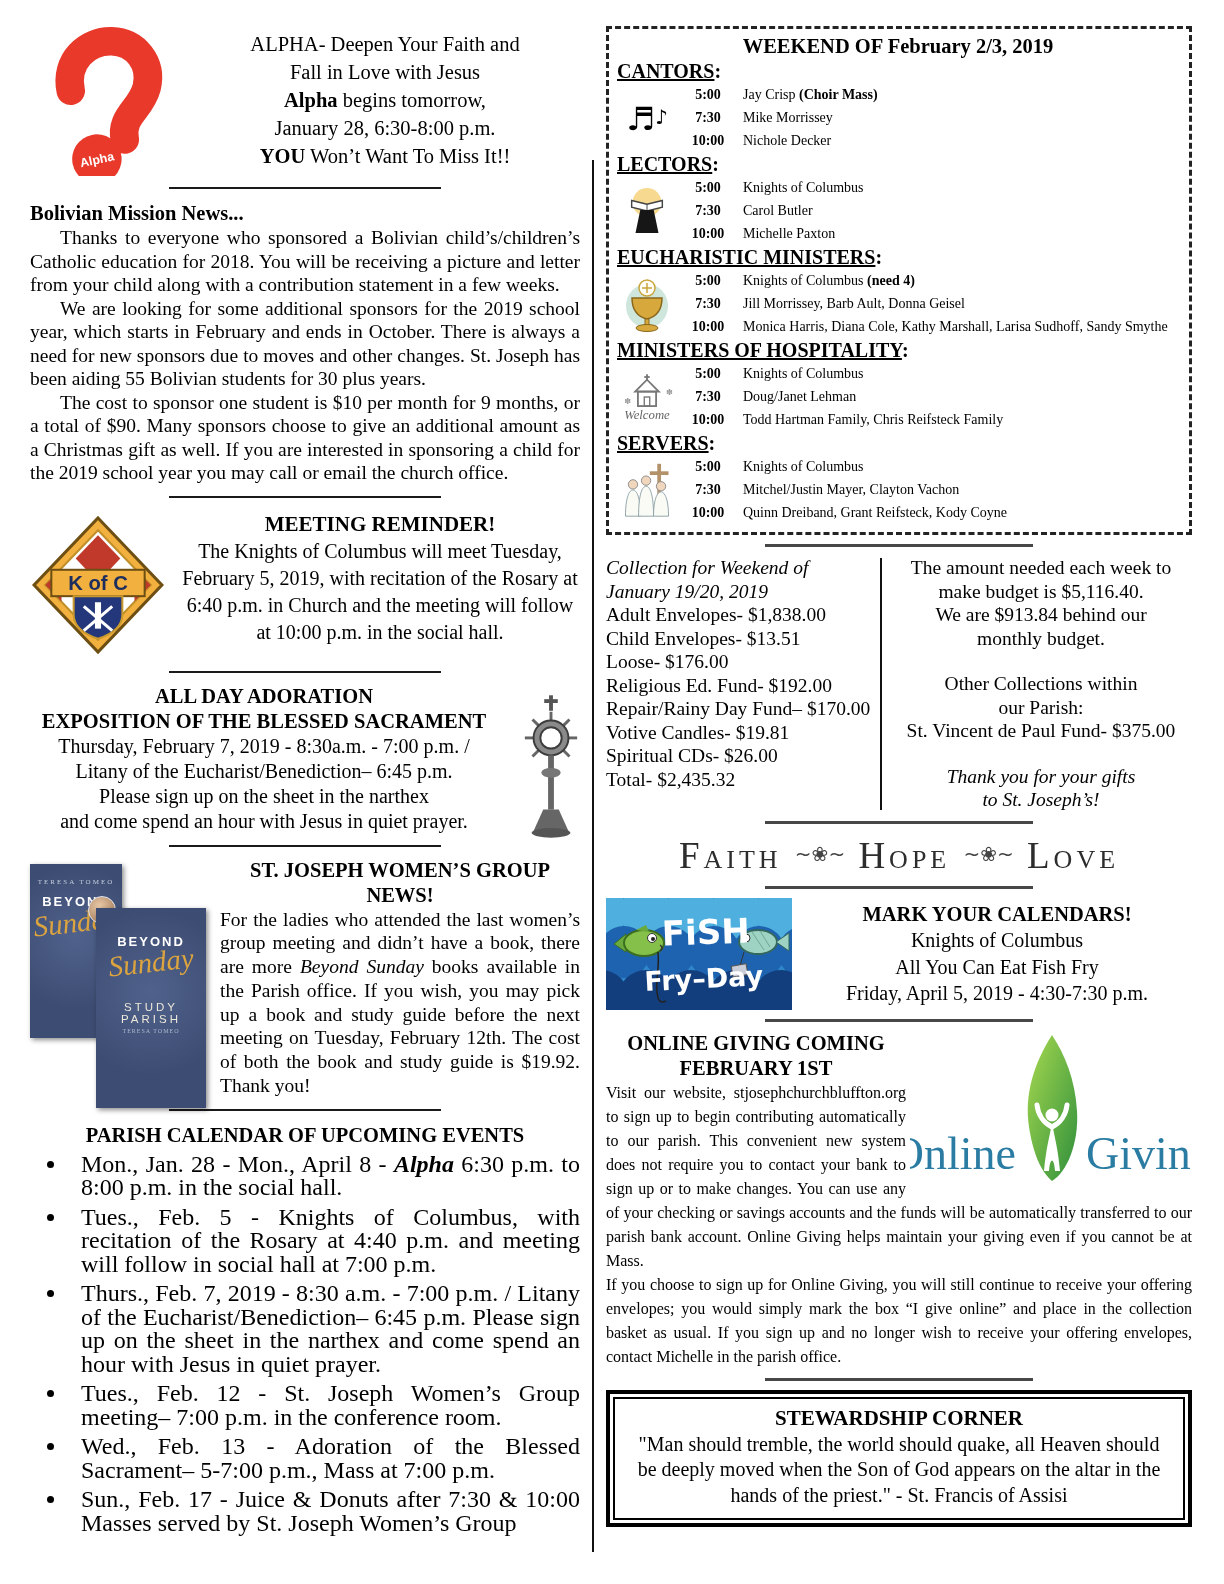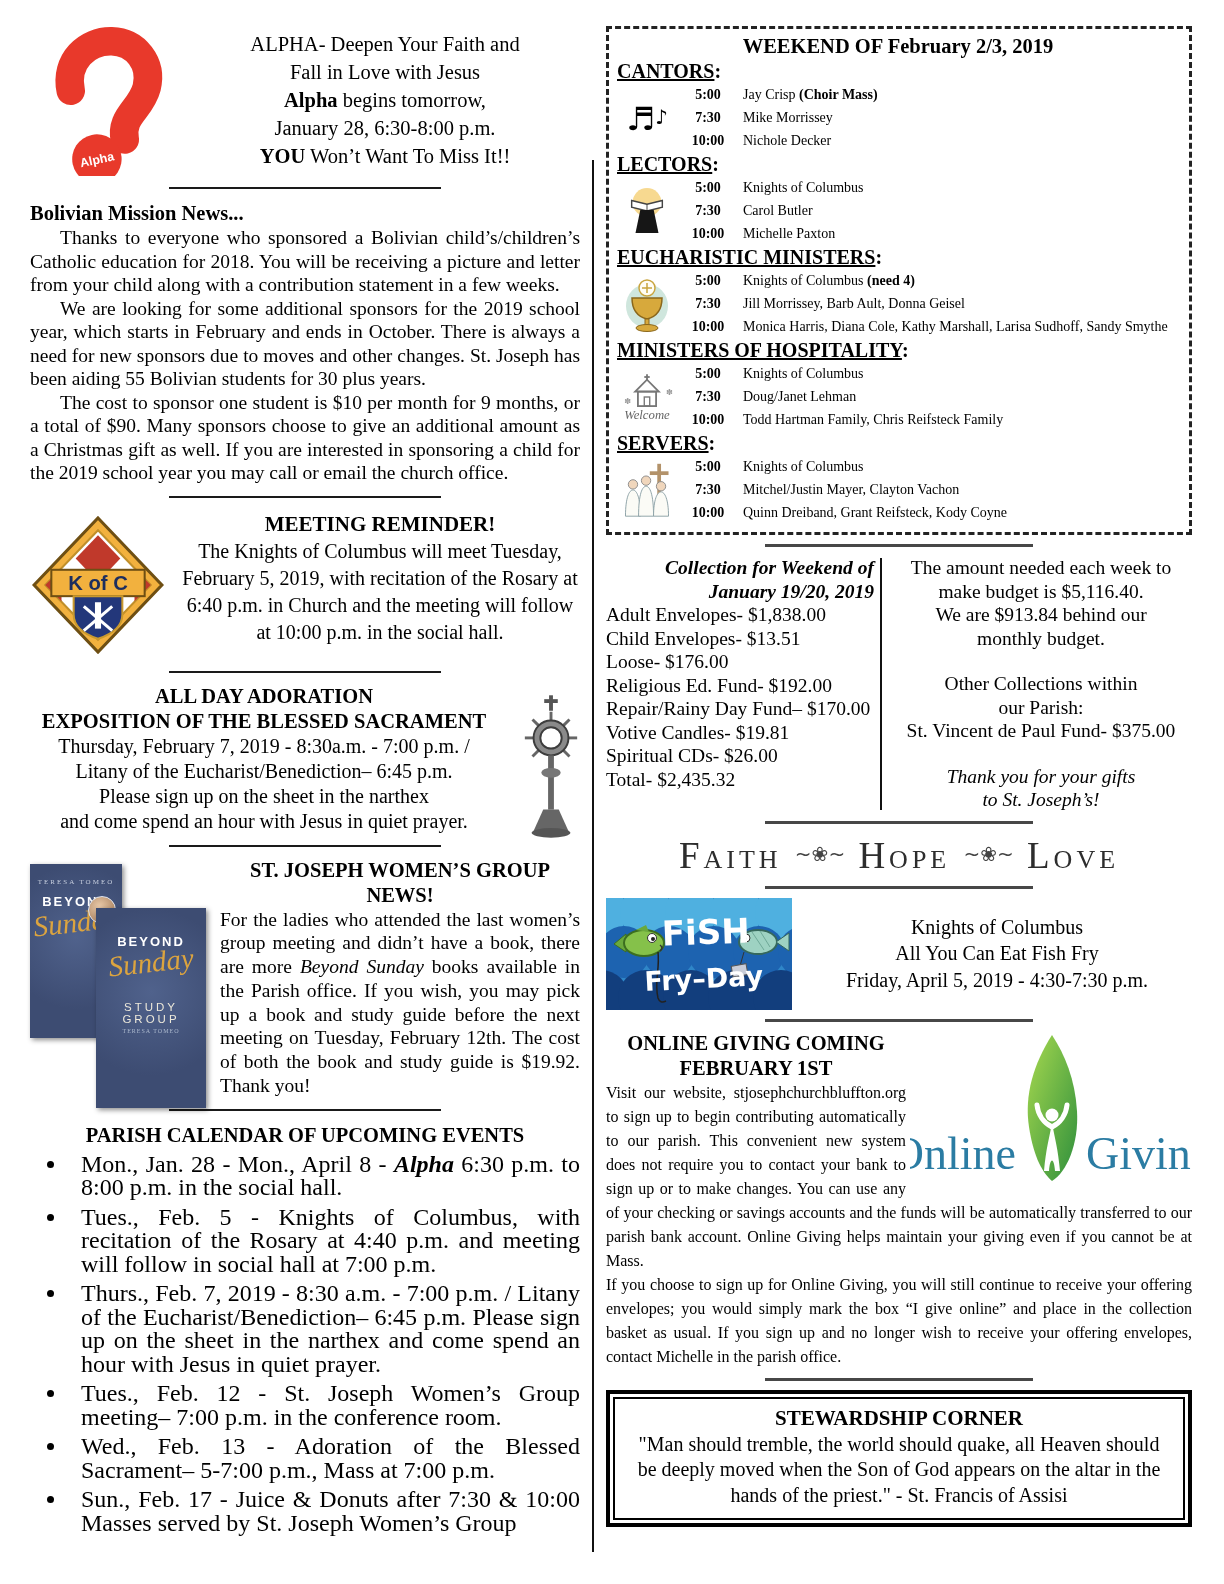"Collection for Weekend of" .coll-title { font-weight: bold -> normal; text-align: right -> left }
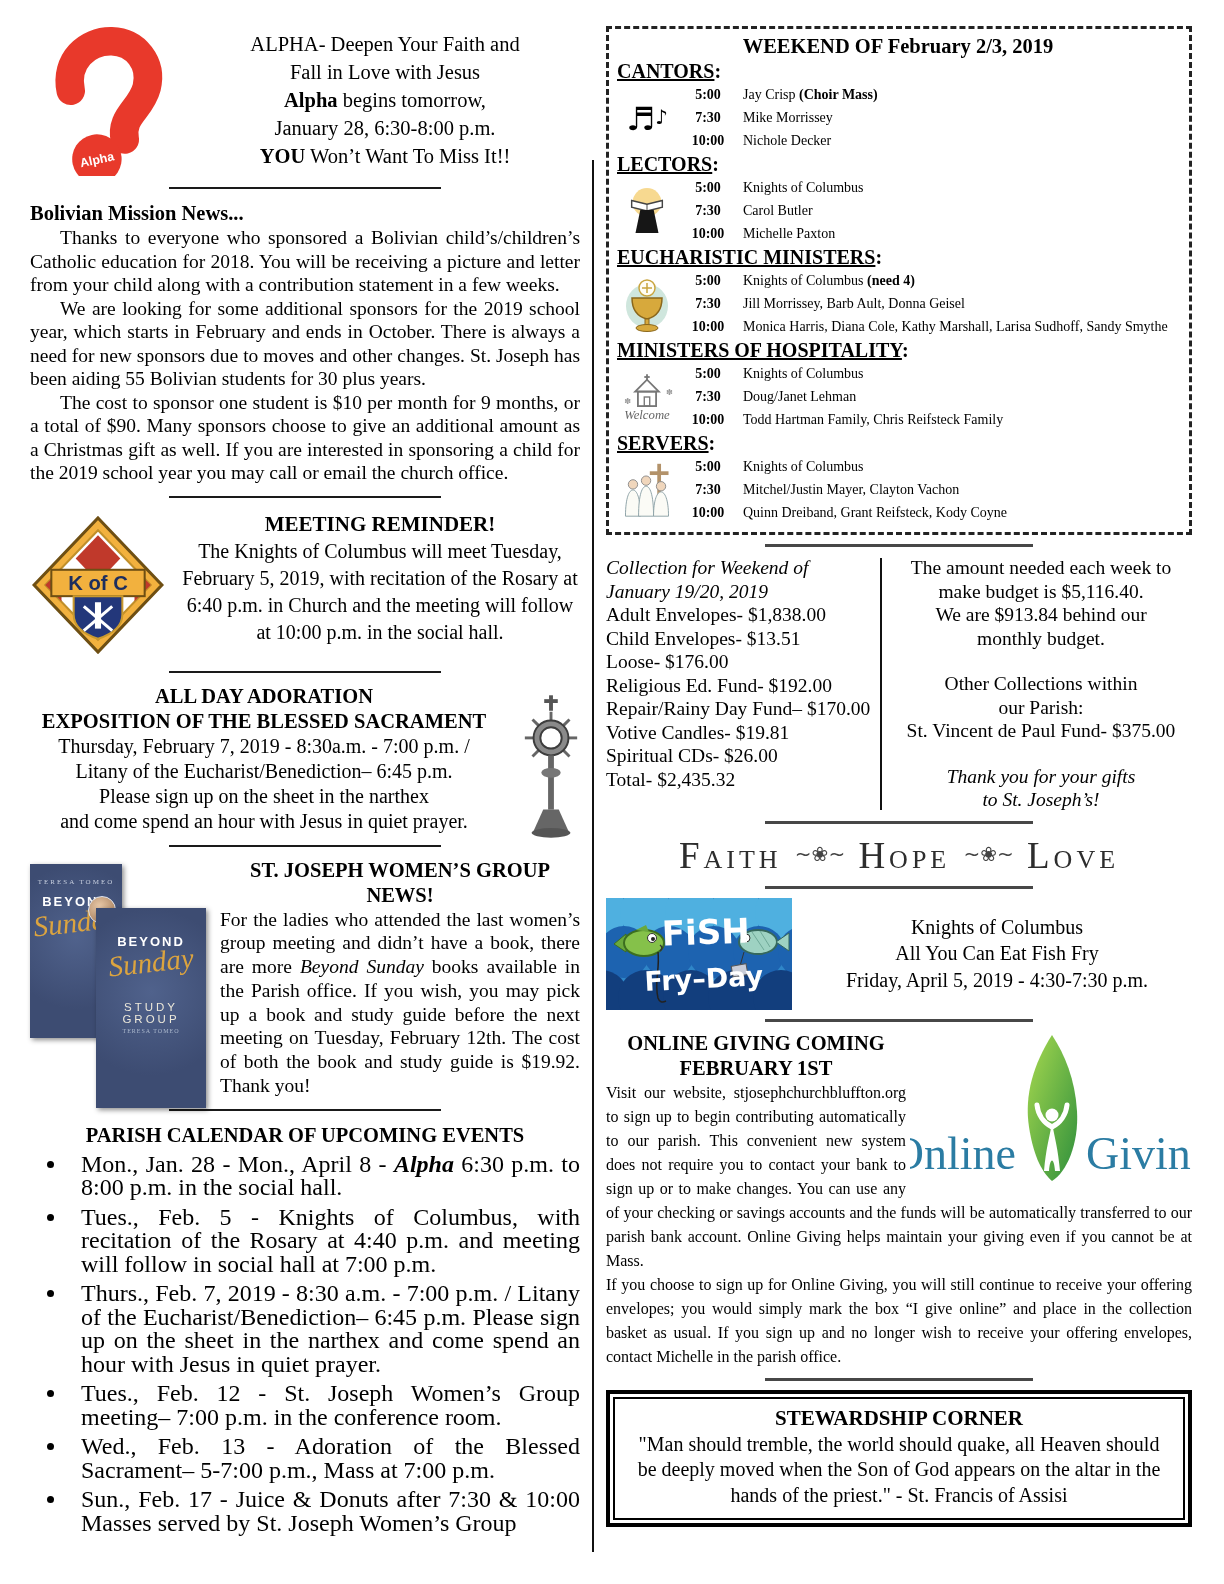"MARK YOUR CALENDARS!" div.fish-title { html: none -> <div>MARK YOUR CALENDARS!</div> }
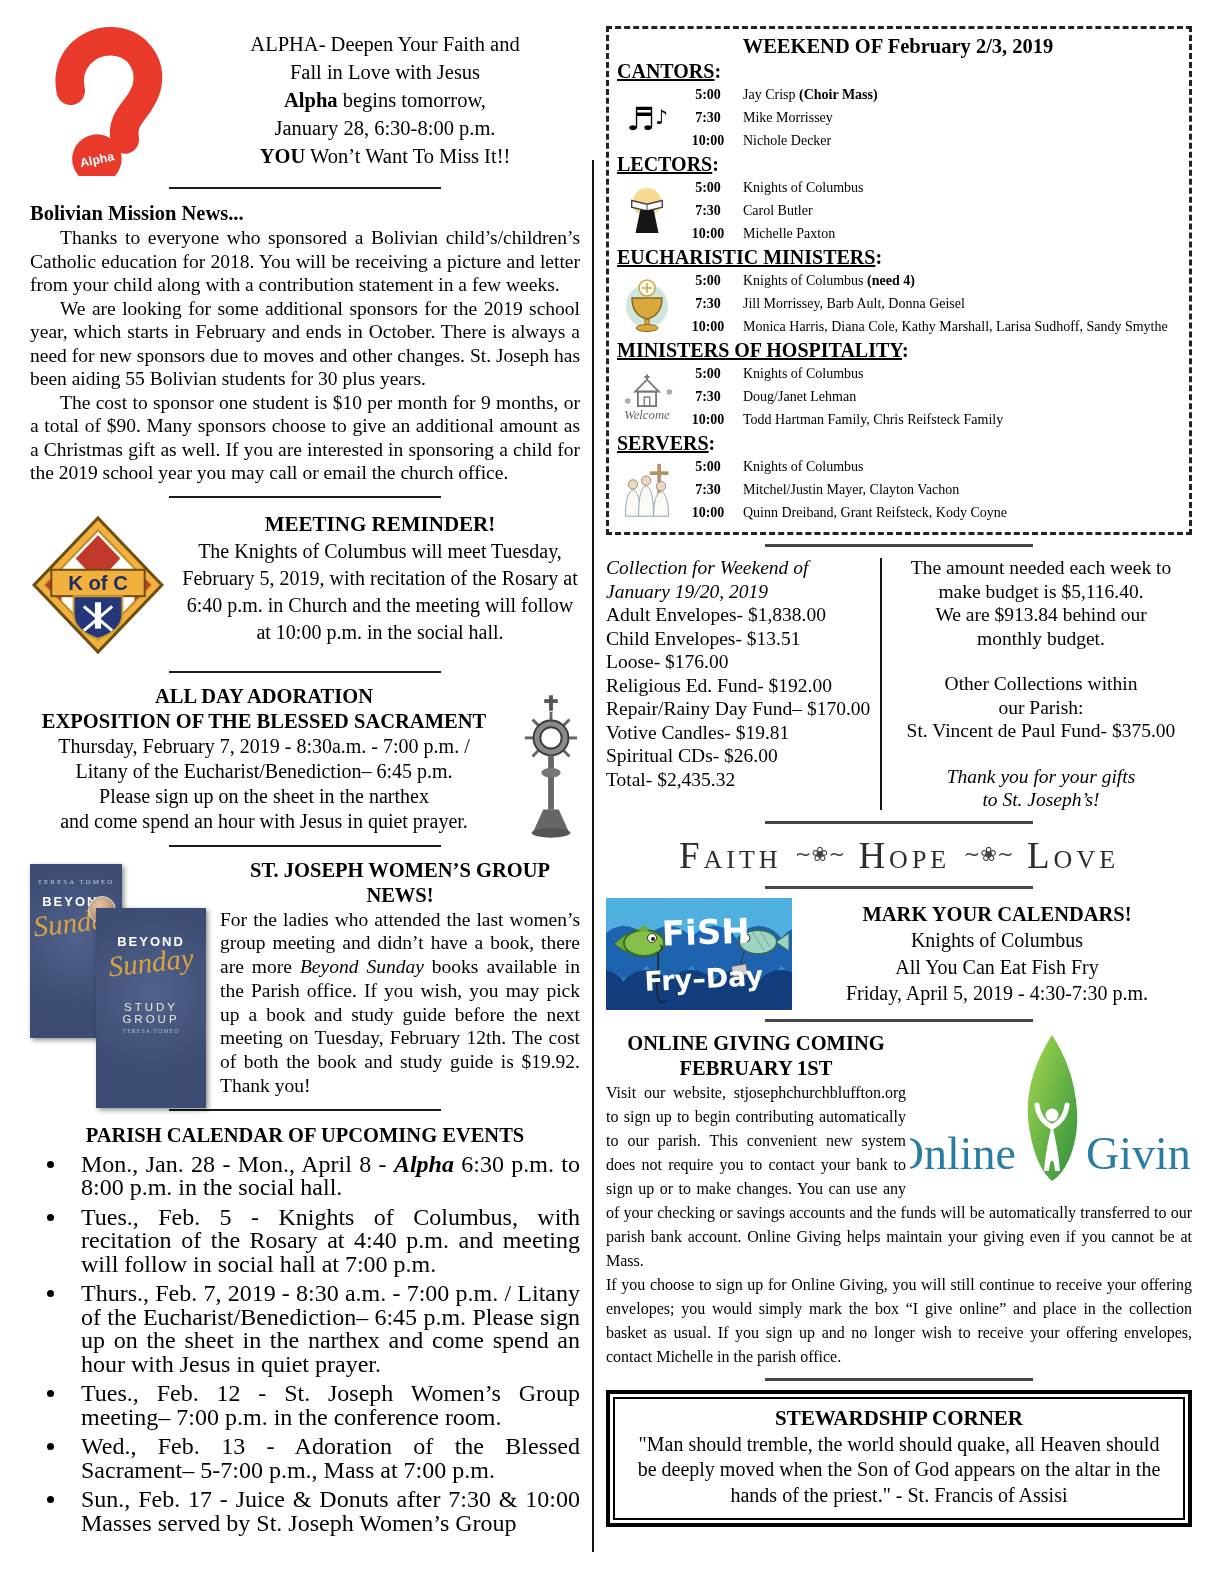"STUDY GROUP" div.bk-caption { text: GROUP -> PARISH }
